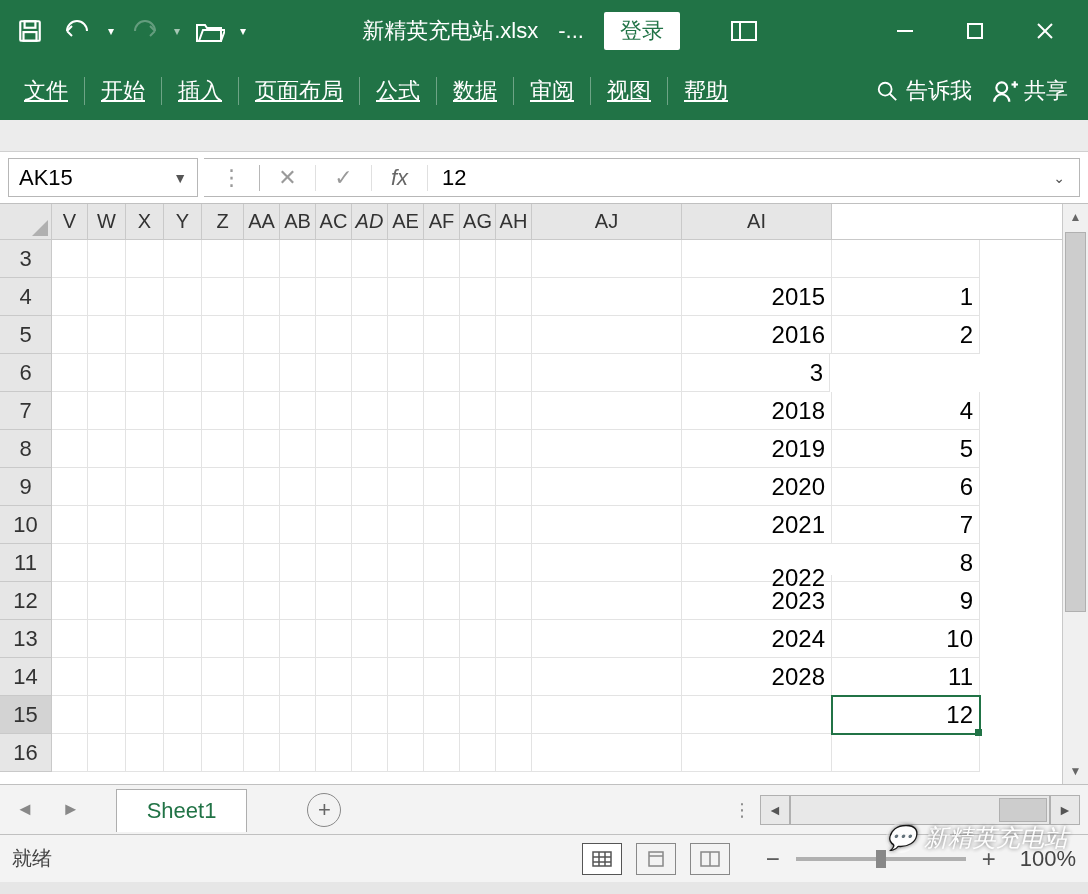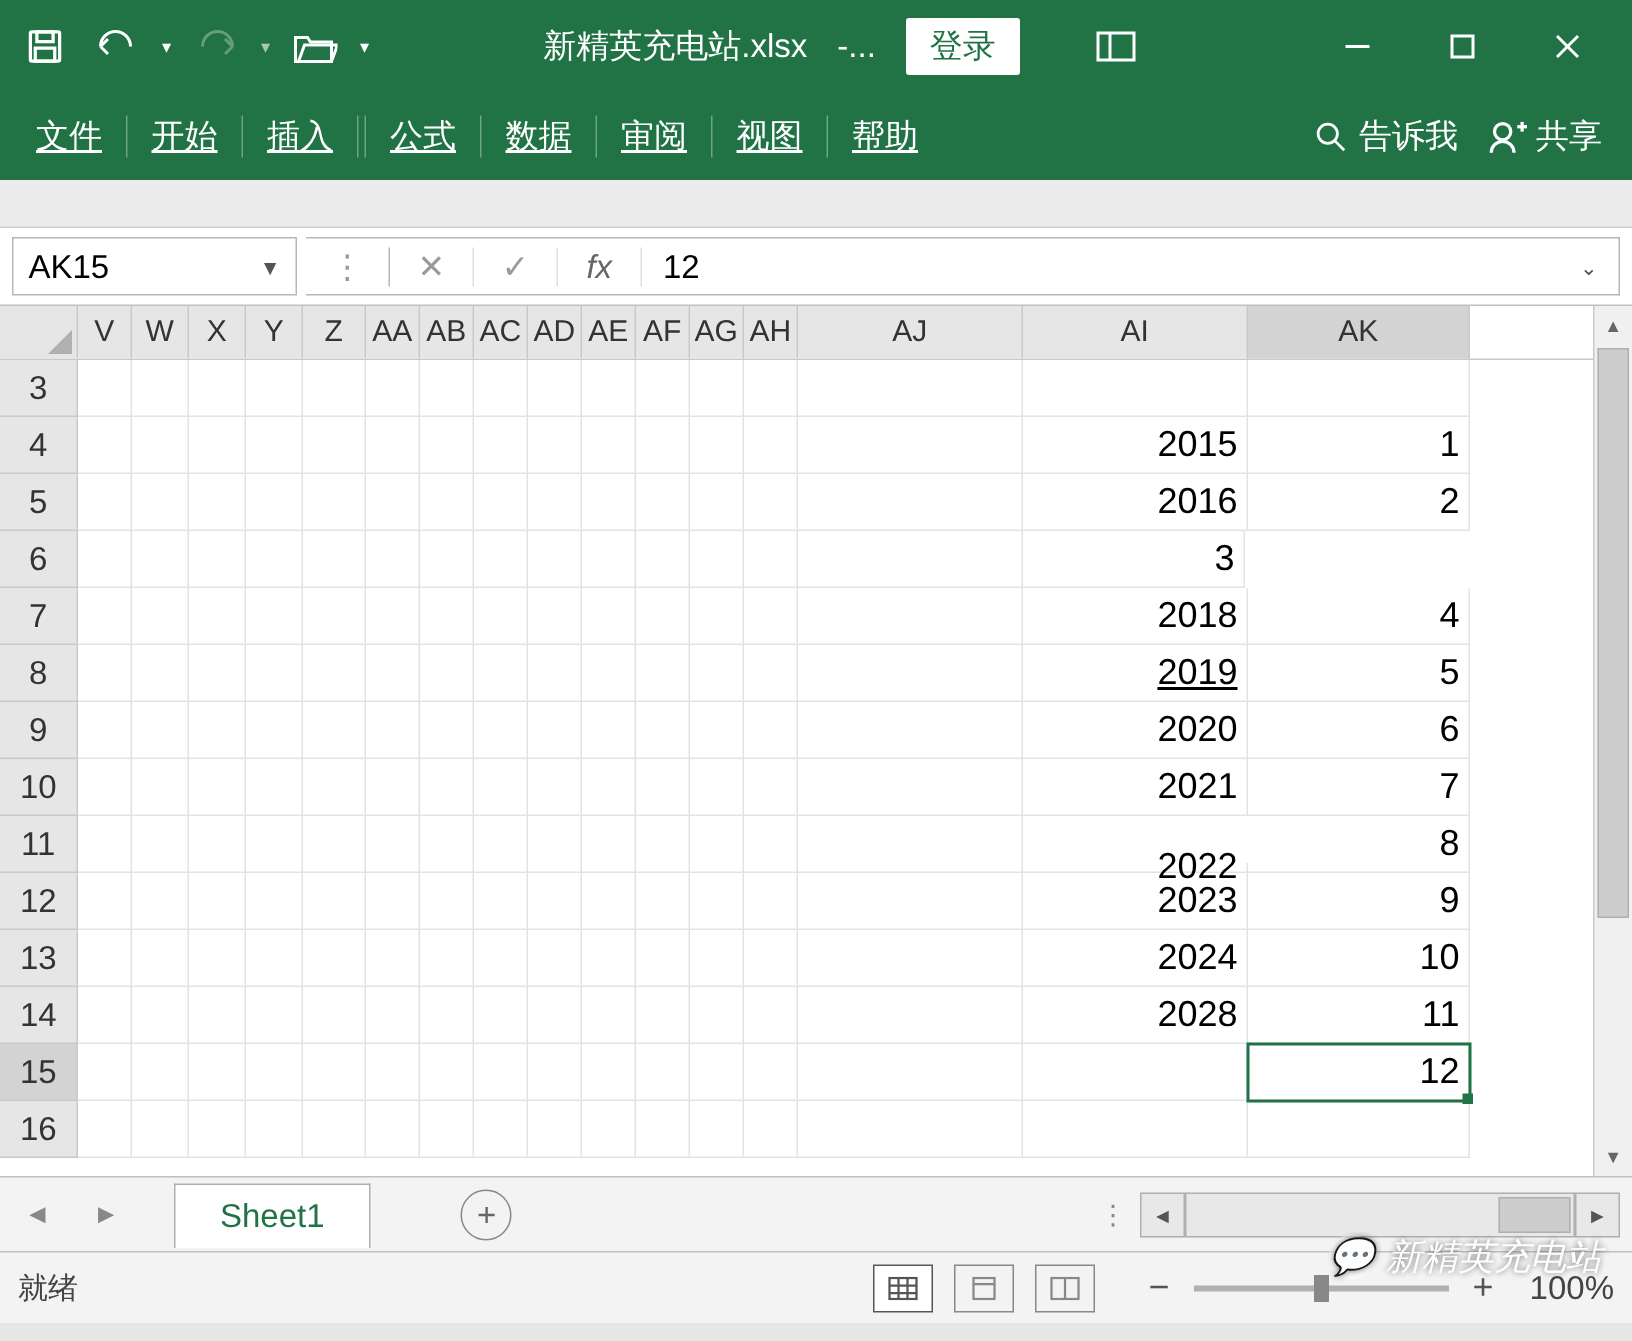"页面布局" div.rtab { html: none -> <div>页面布局</div> }
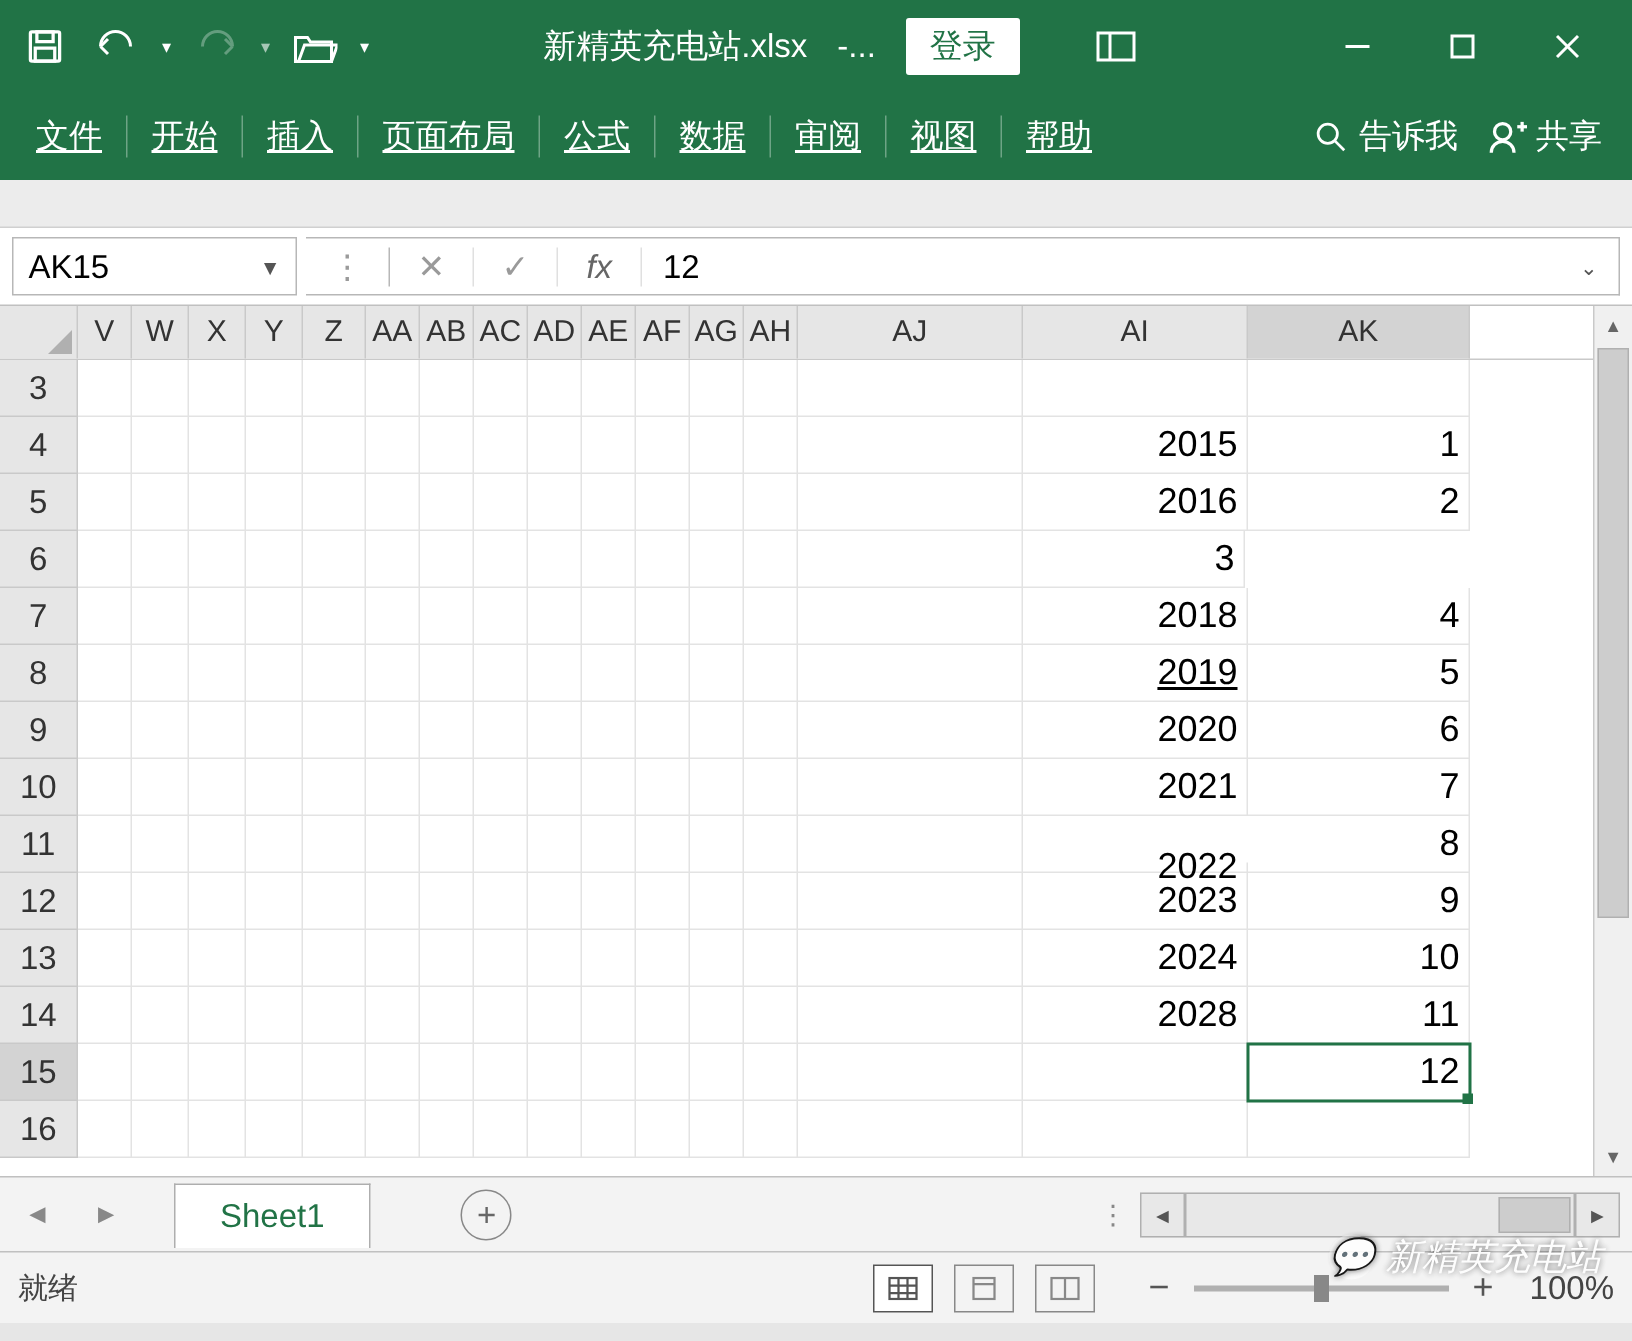"AD" div.col-h { font-style: none -> italic }
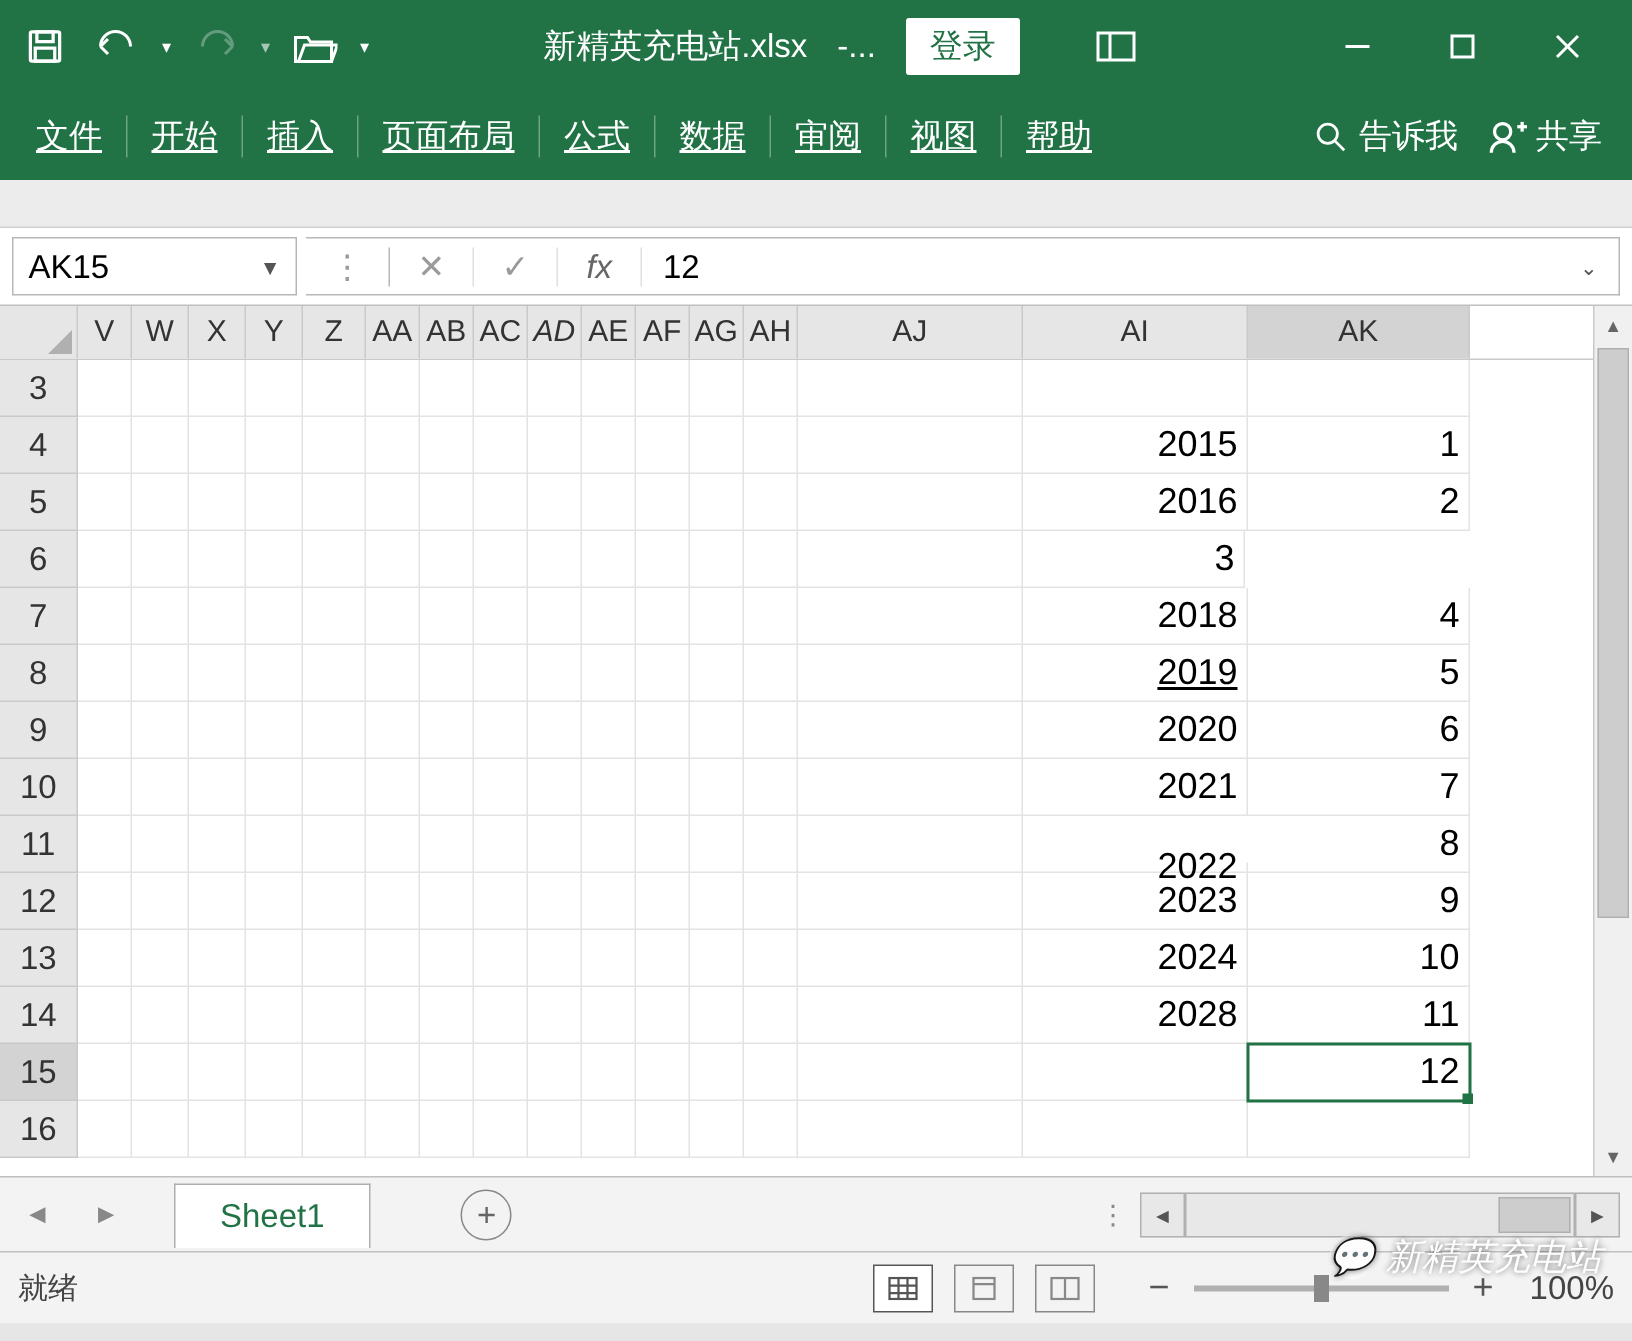"AK" div.col-h { html: <div>AK</div> -> none }
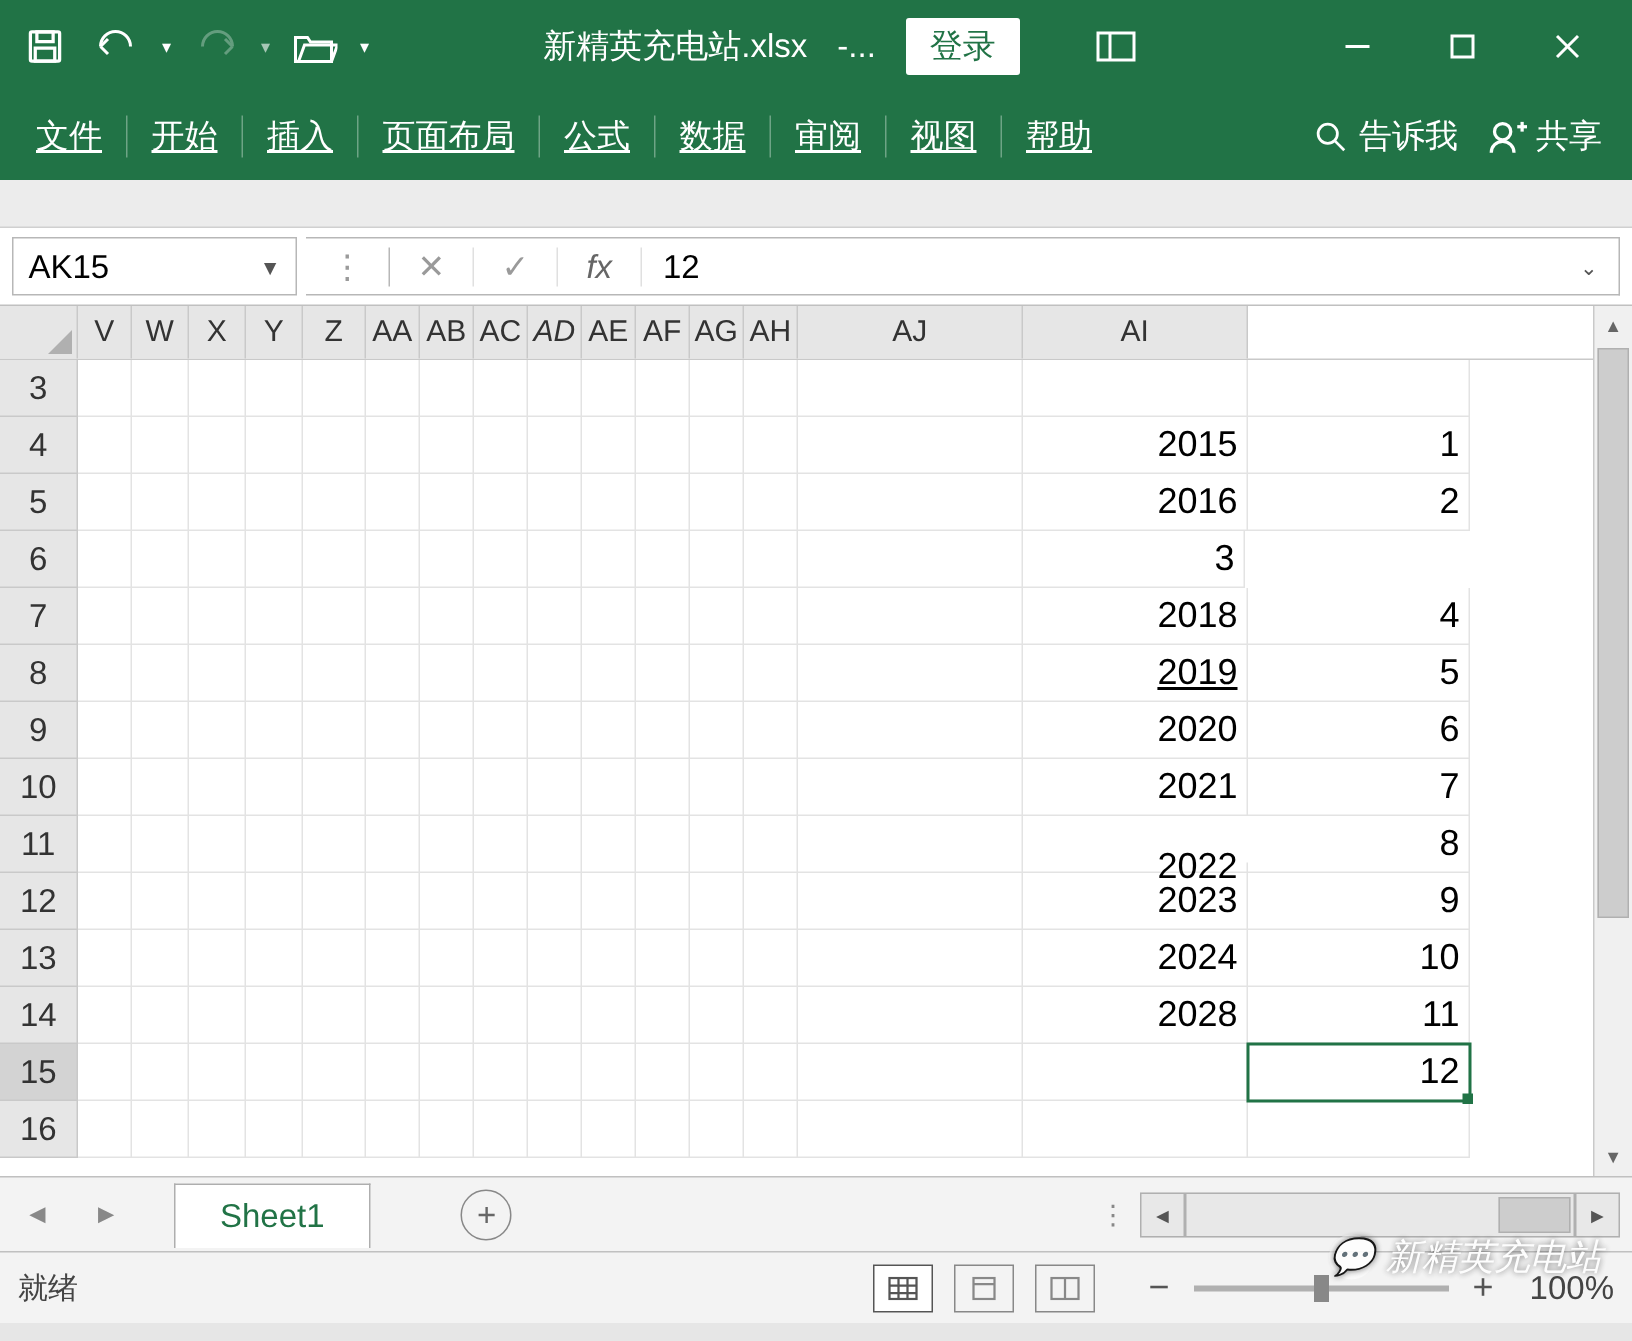"2019" div.cell { text-decoration: underline -> none }
